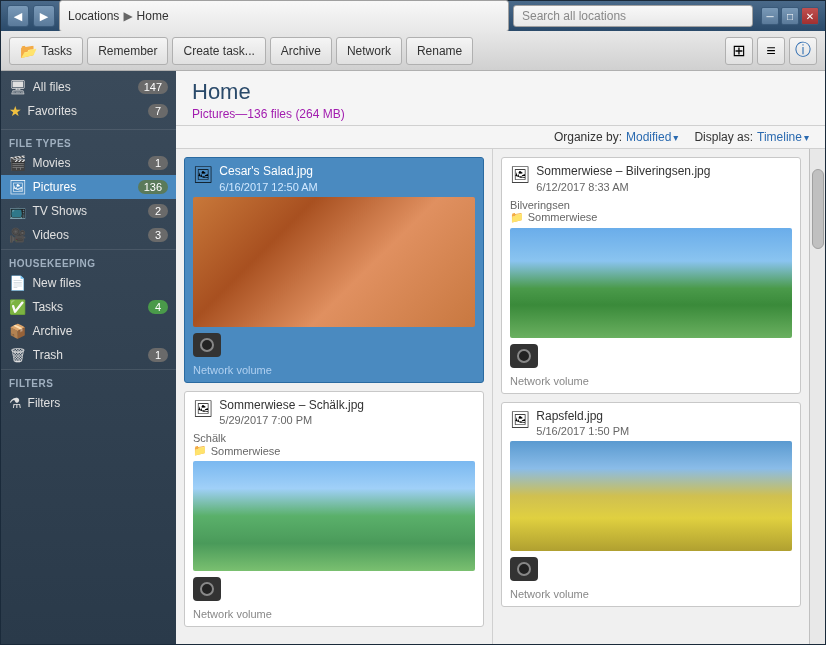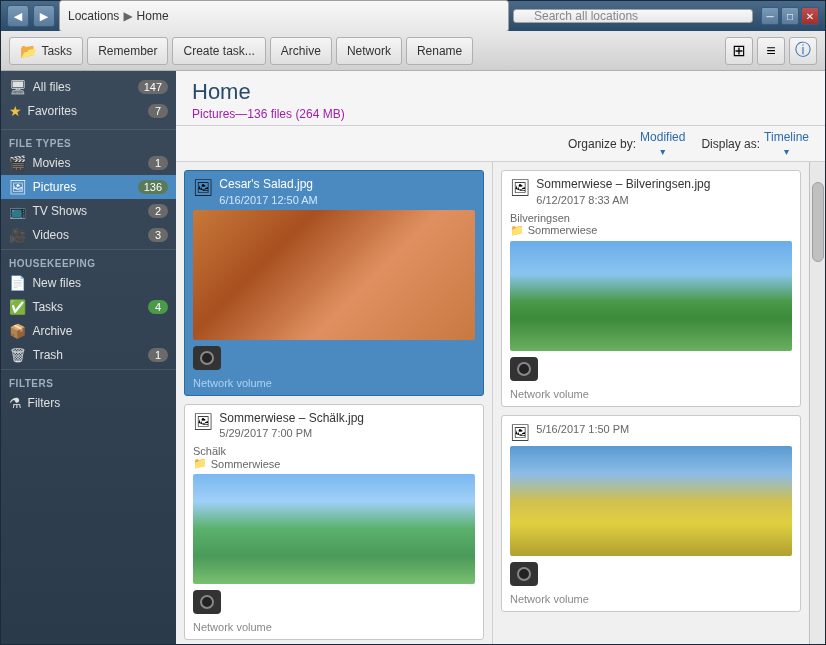"Search all locations" .search-box { height: 14px -> 22px; padding: 0 20px -> 0 8px }
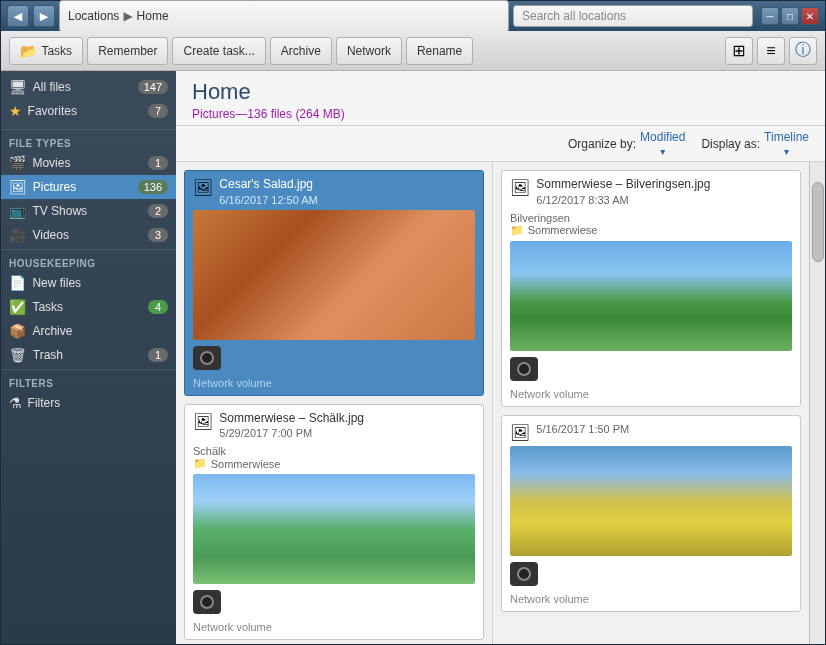"Modified" .organize-value { flex-direction: column -> none }
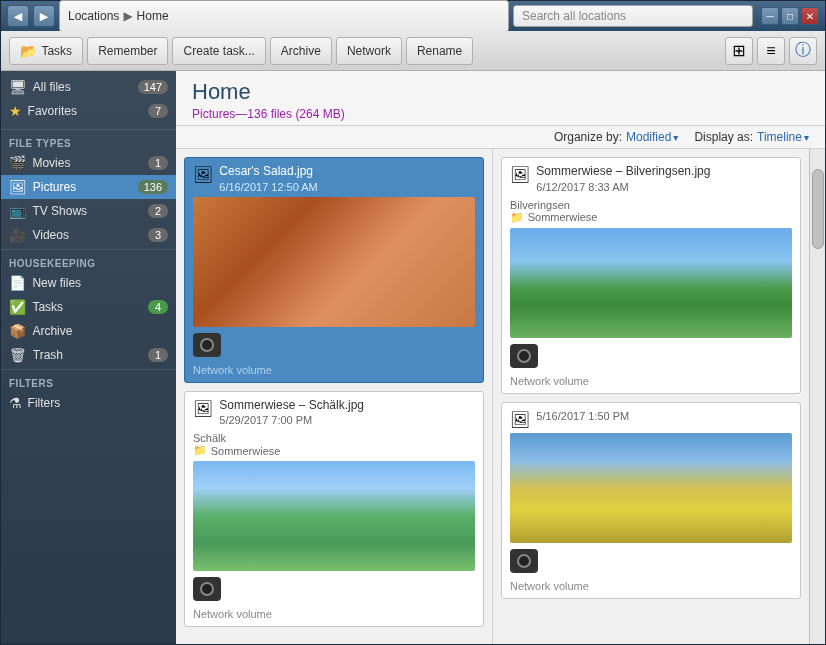"Rapsfeld.jpg" div.file-name { html: none -> <div>Rapsfeld.jpg</div> }
